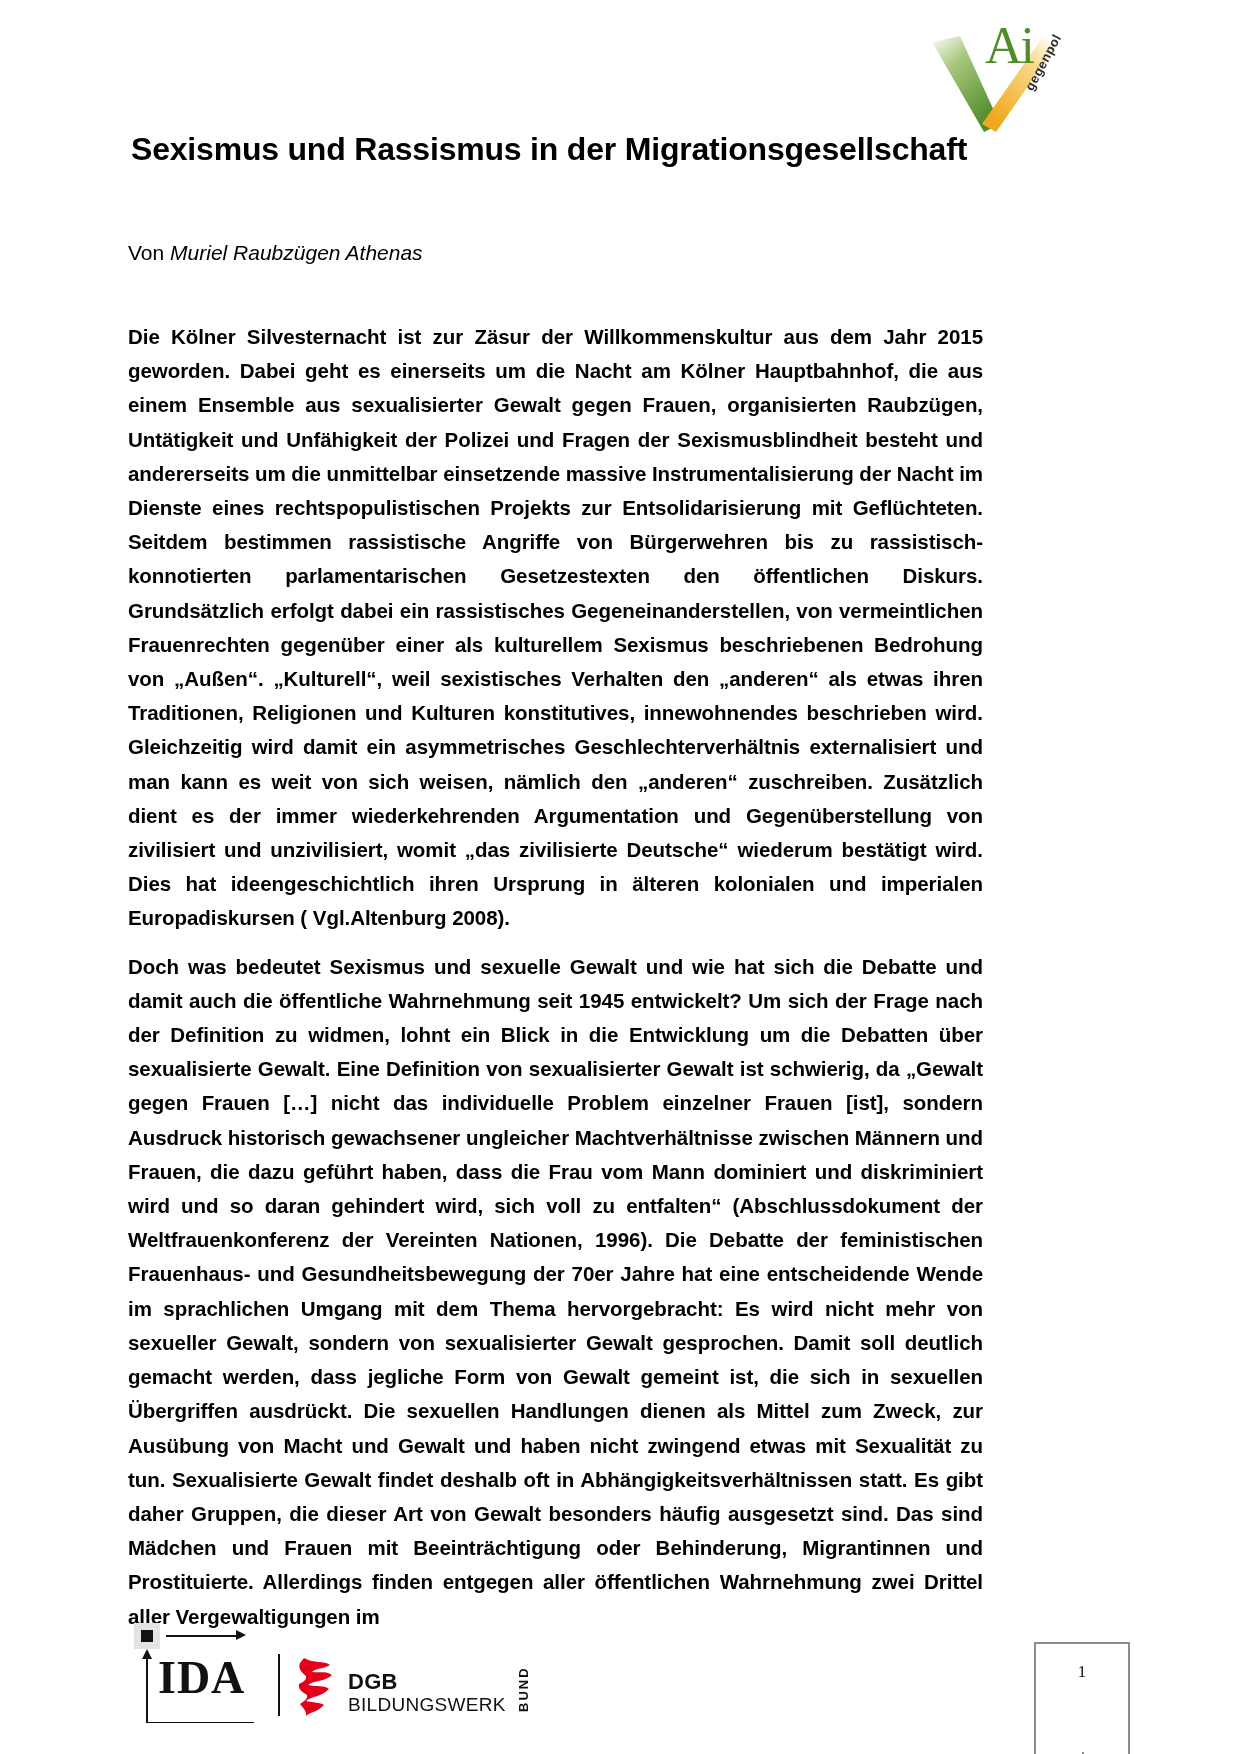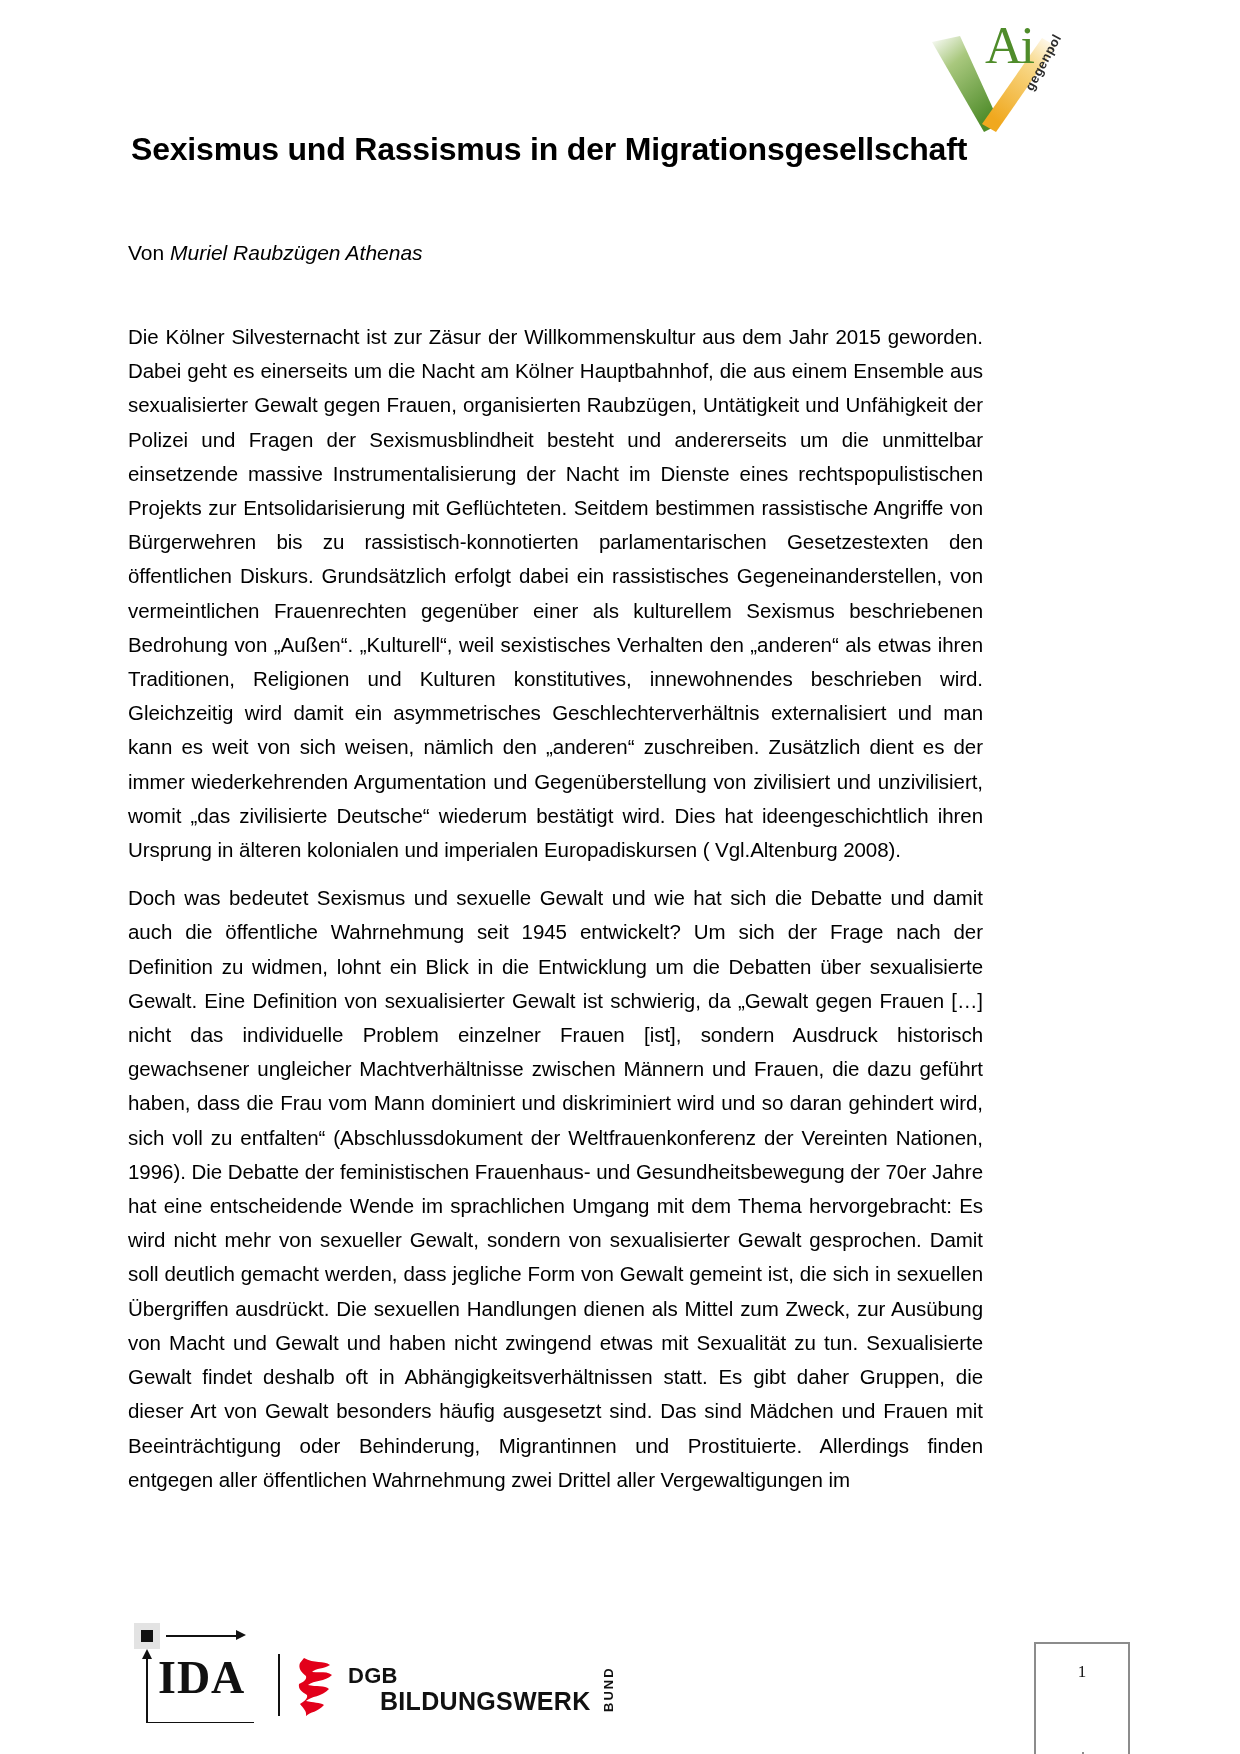"Die Kölner Silvesternacht ist zur" .para { font-weight: none -> bold }
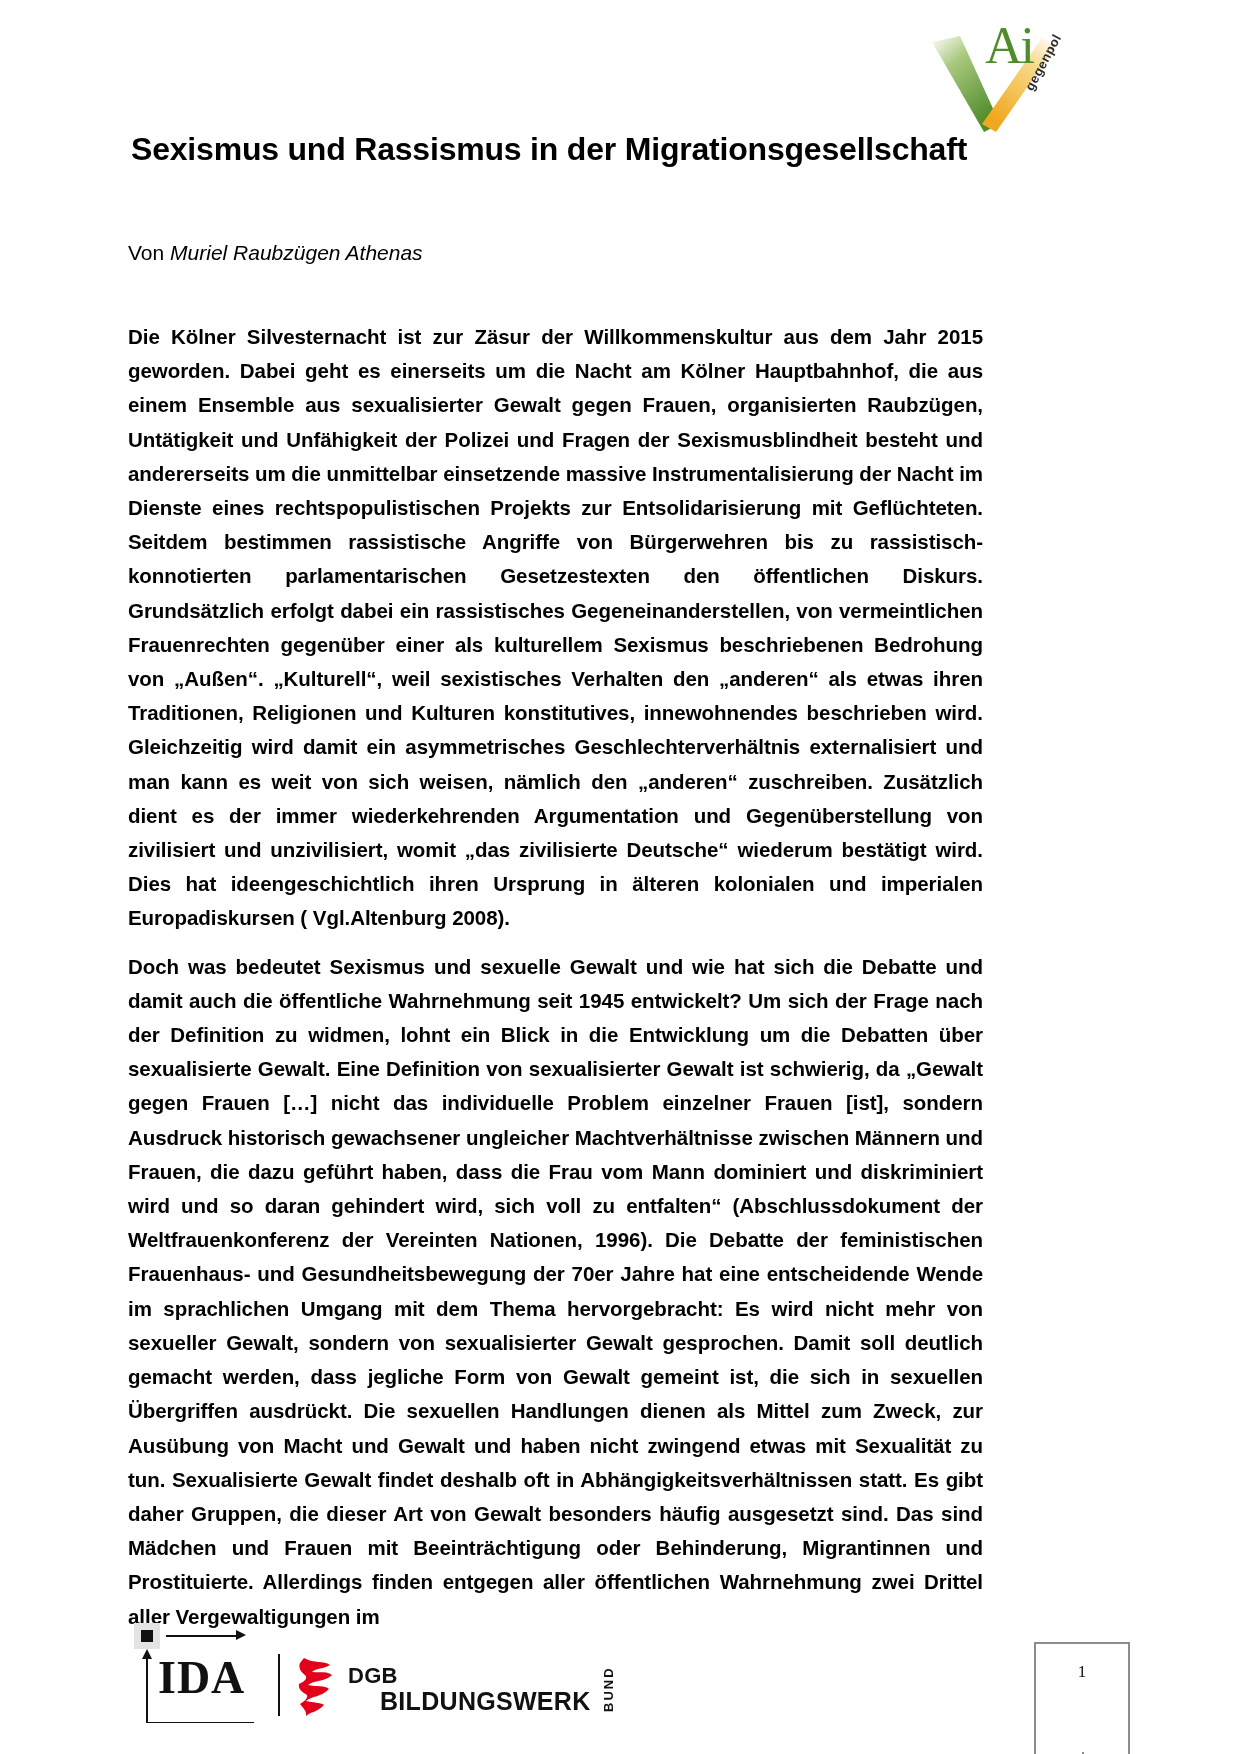"BILDUNGSWERK" .dgb-words .l2 { font-size: 25px -> 19px; font-weight: bold -> normal; margin-left: 32px -> none }
